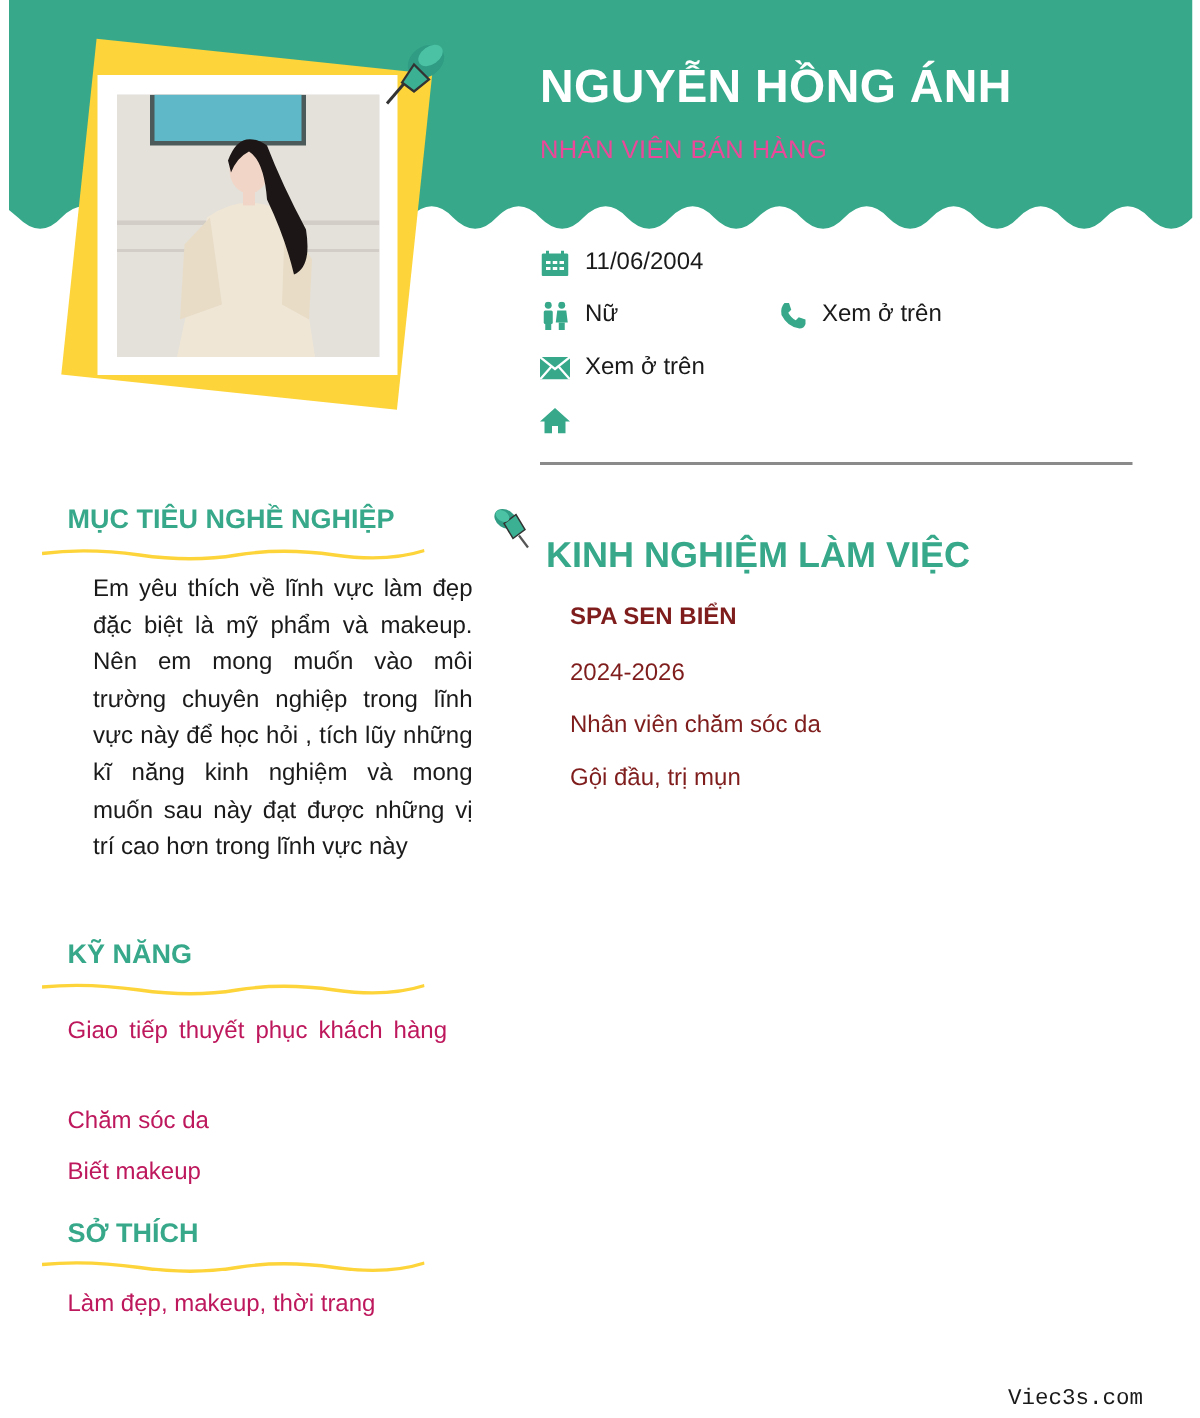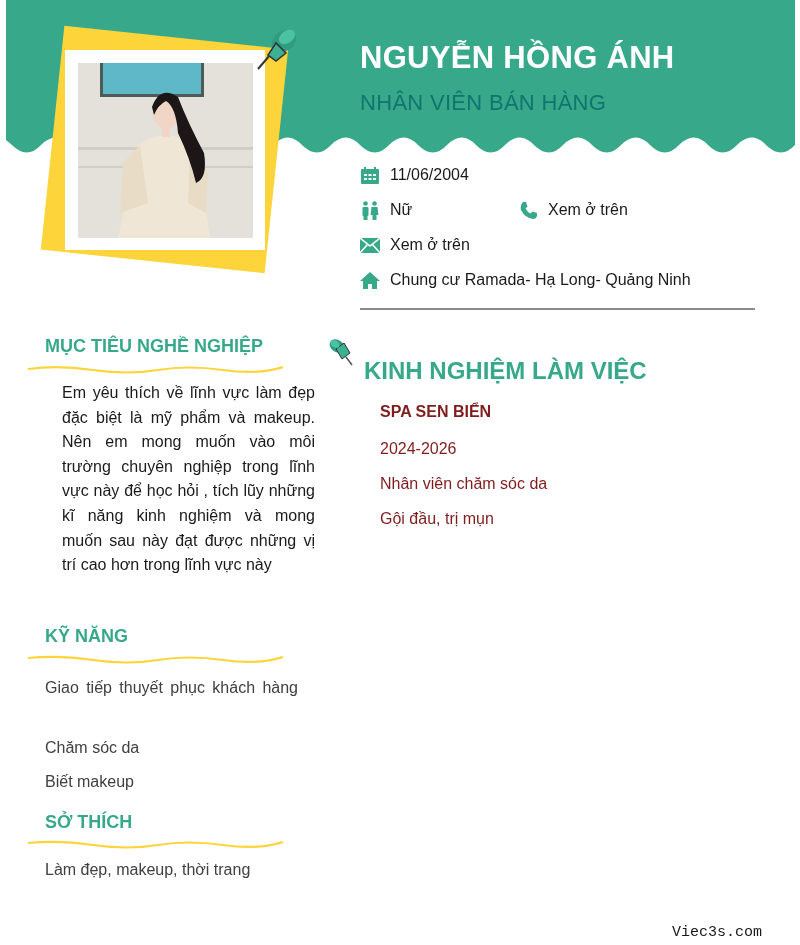"NHÂN VIÊN BÁN HÀNG" .job-title { color: #0f766e -> #ec4899; font-size: 22px -> 17px }
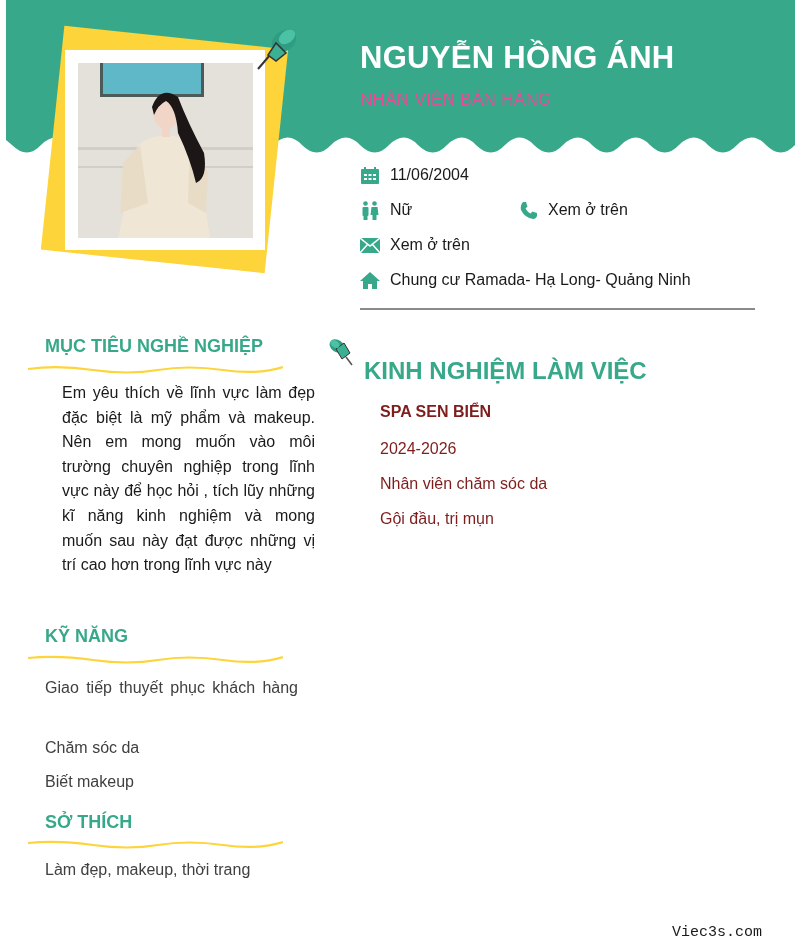"Chung cư Ramada- Hạ Long-" span { html: <span>Chung cư Ramada- Hạ Long- Quảng Ninh</span> -> none }
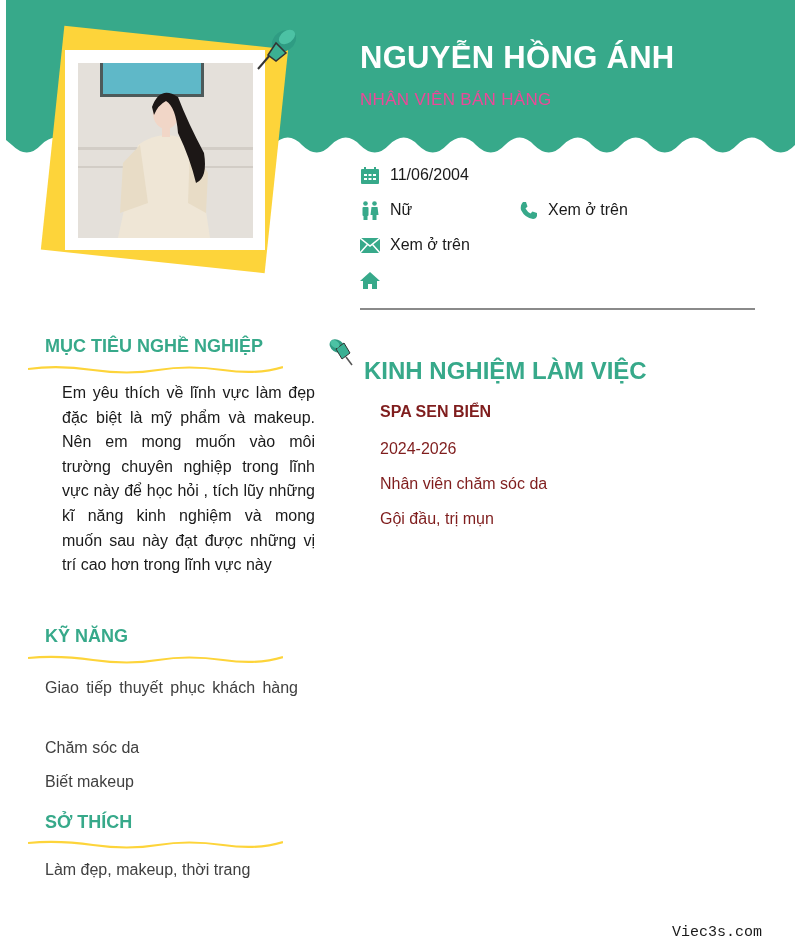"Giao tiếp thuyết phục khách" .item { color: #404040 -> #be185d }
